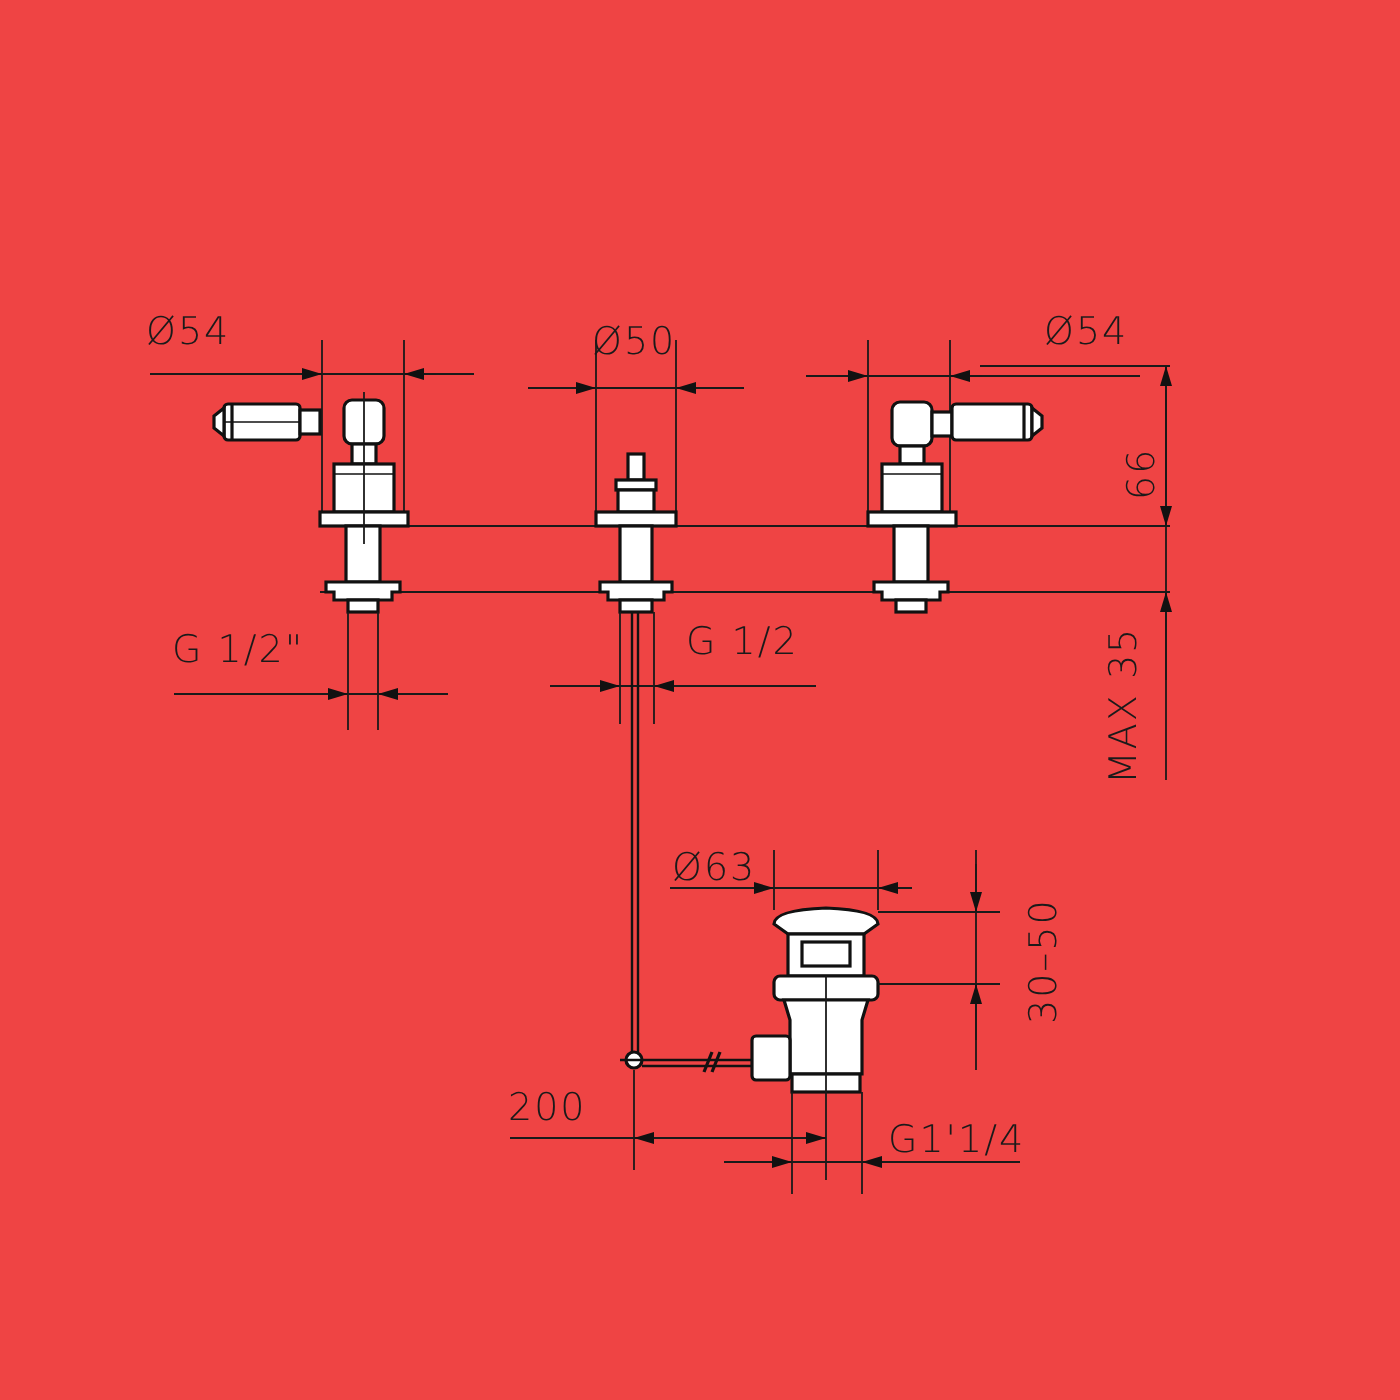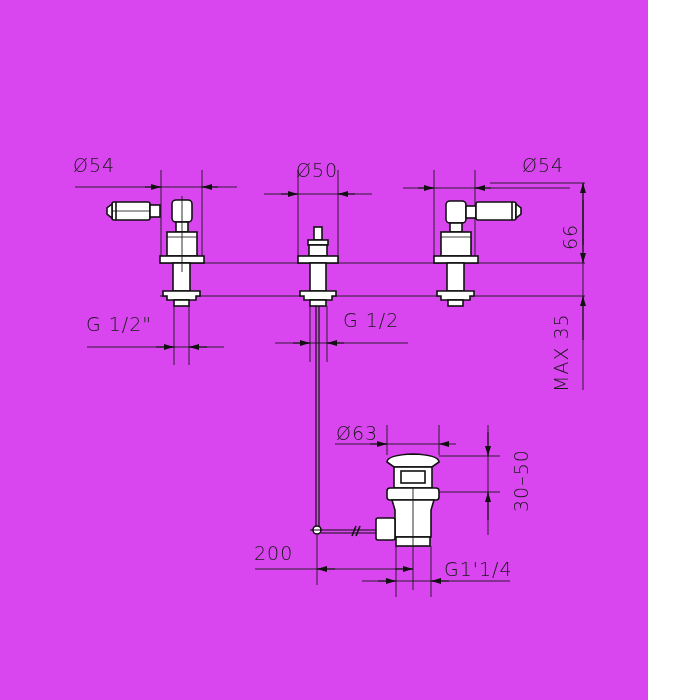"Ø54" #stage { background: #d946ef -> #ef4444; width: 648px -> 700px }
